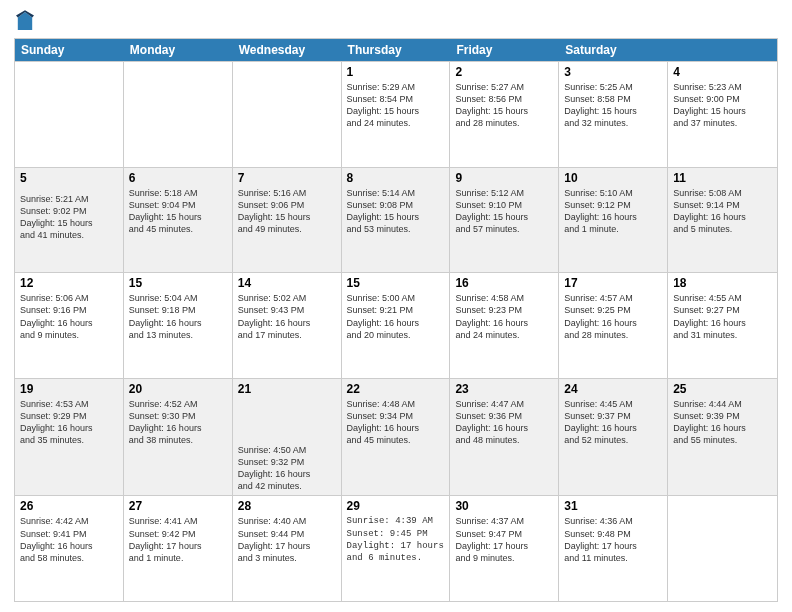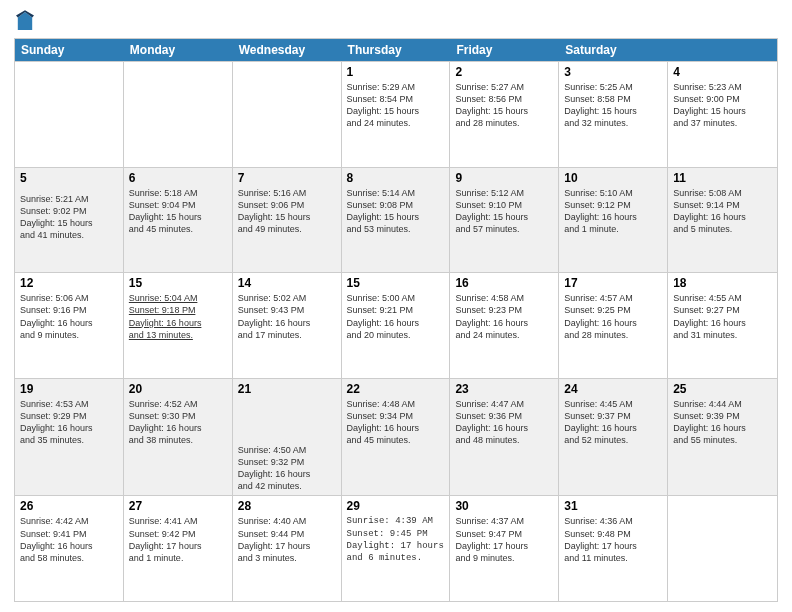"Sunrise: 5:04 AM" div.cell-info { text-decoration: underline -> none }
